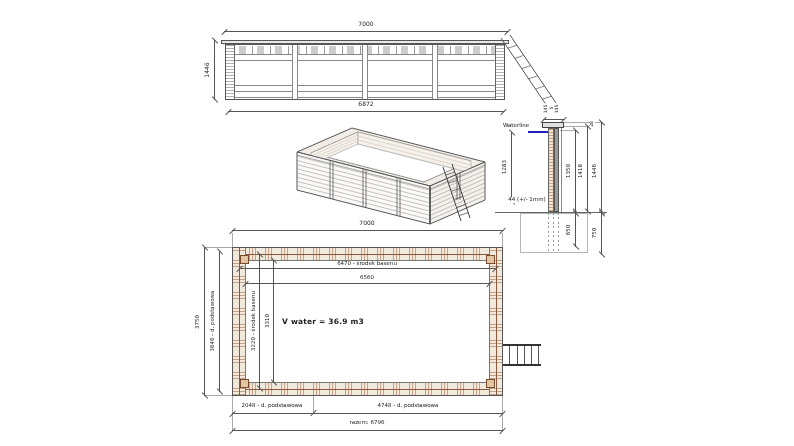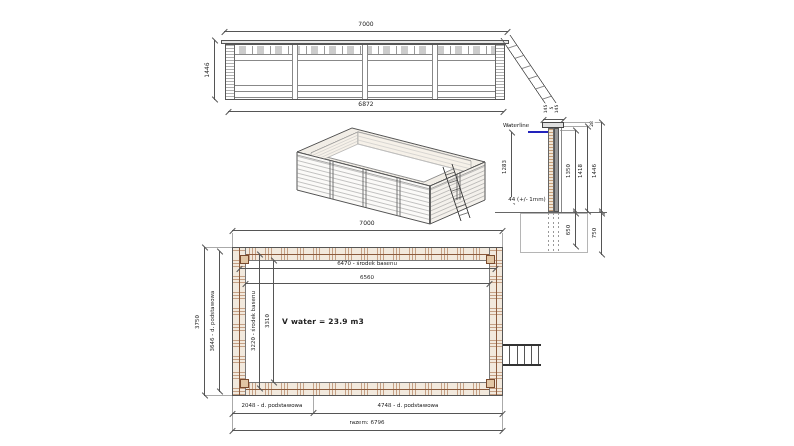"V water = 23.9 m3" span.lbl { text: 23.9 -> 36.9 }
